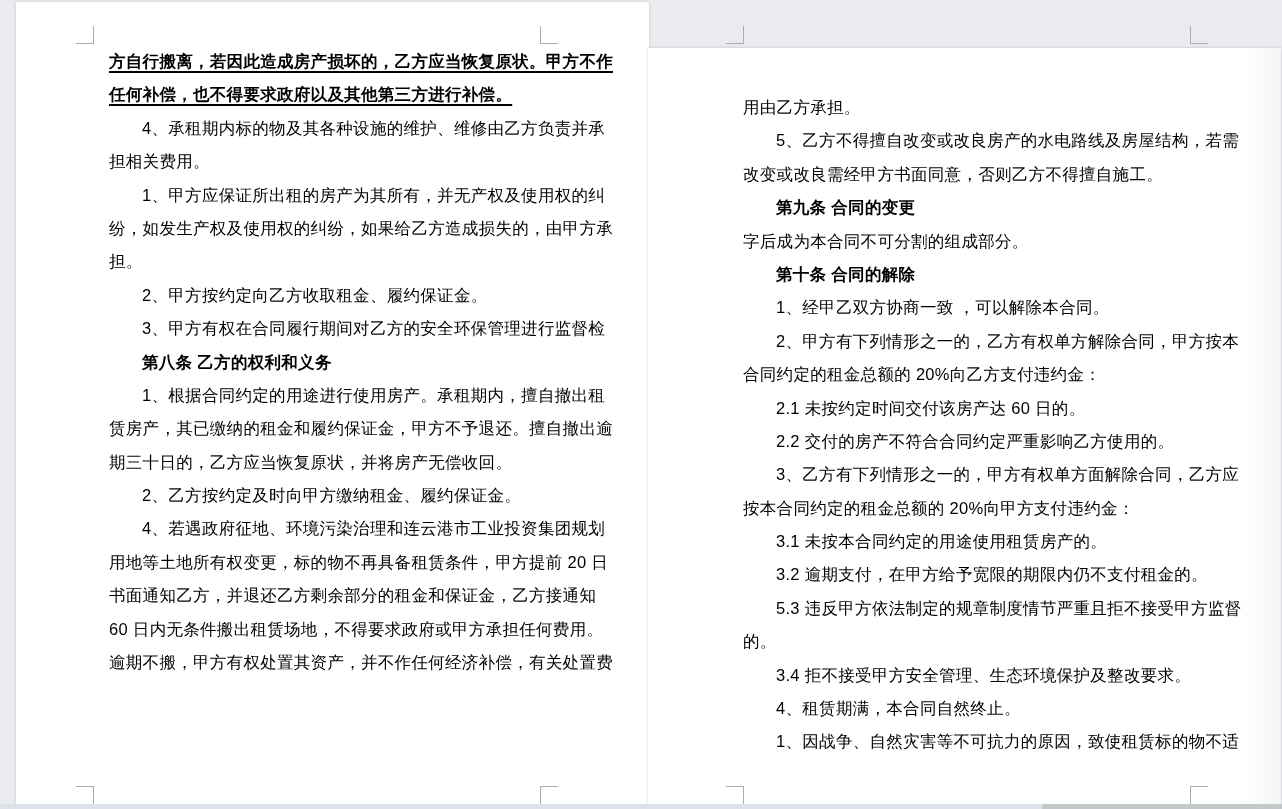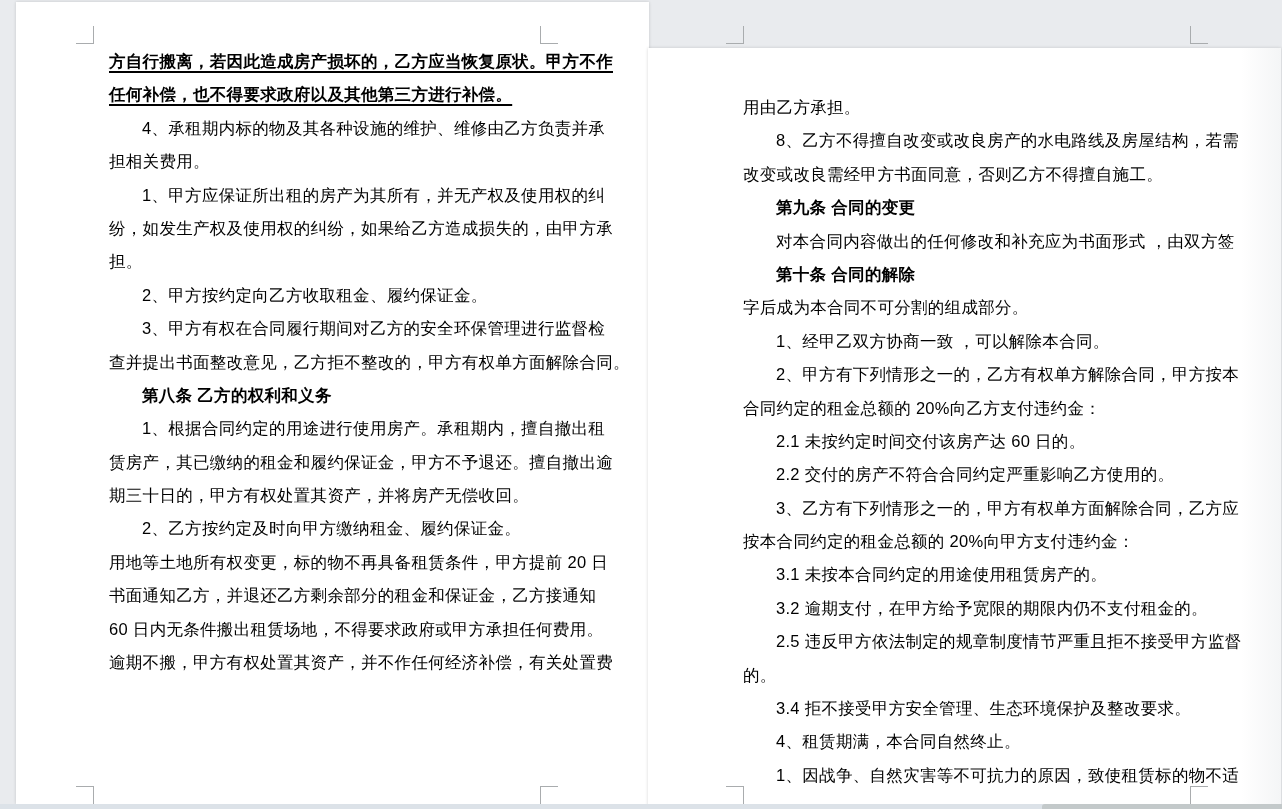"8、乙方不得擅自改变或改良房产的水电路线及房屋结构，若需" div.line { text: 8 -> 5 }
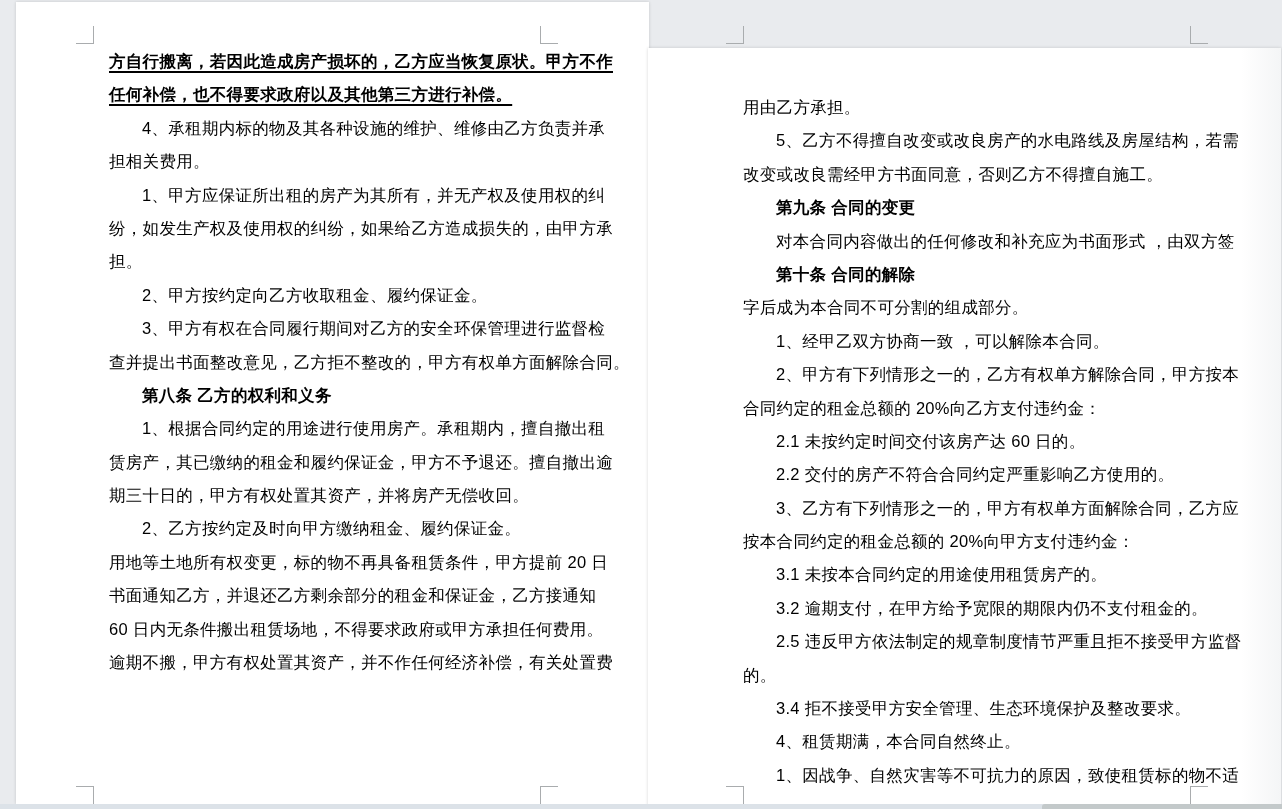"对本合同内容做出的任何修改和补充应为书面形式 ，由双方签" div.line { html: <div>对本合同内容做出的任何修改和补充应为书面形式 ，由双方签</div> -> none }
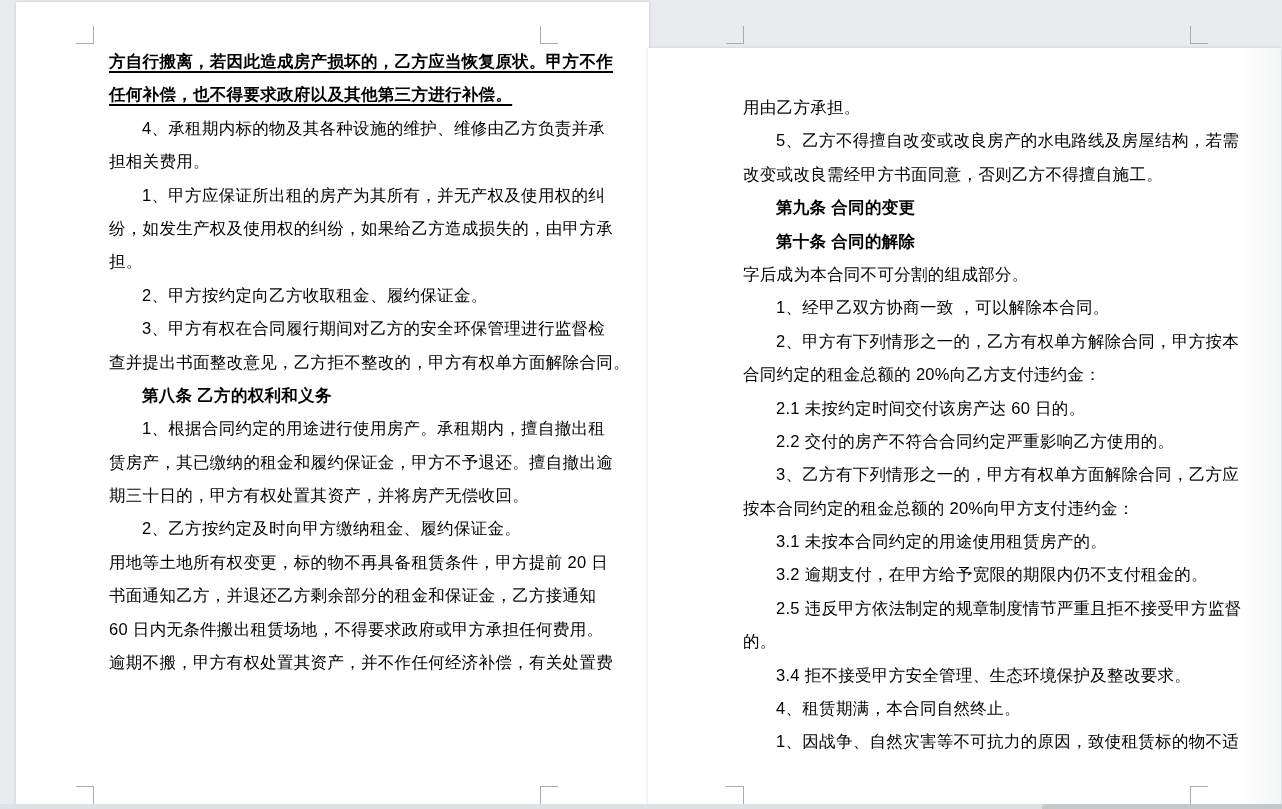"第十条 合同的解除" div.line { order: before "字后成为本合同不可分割的组成部分。" -> after "字后成为本合同不可分割的组成部分。" }
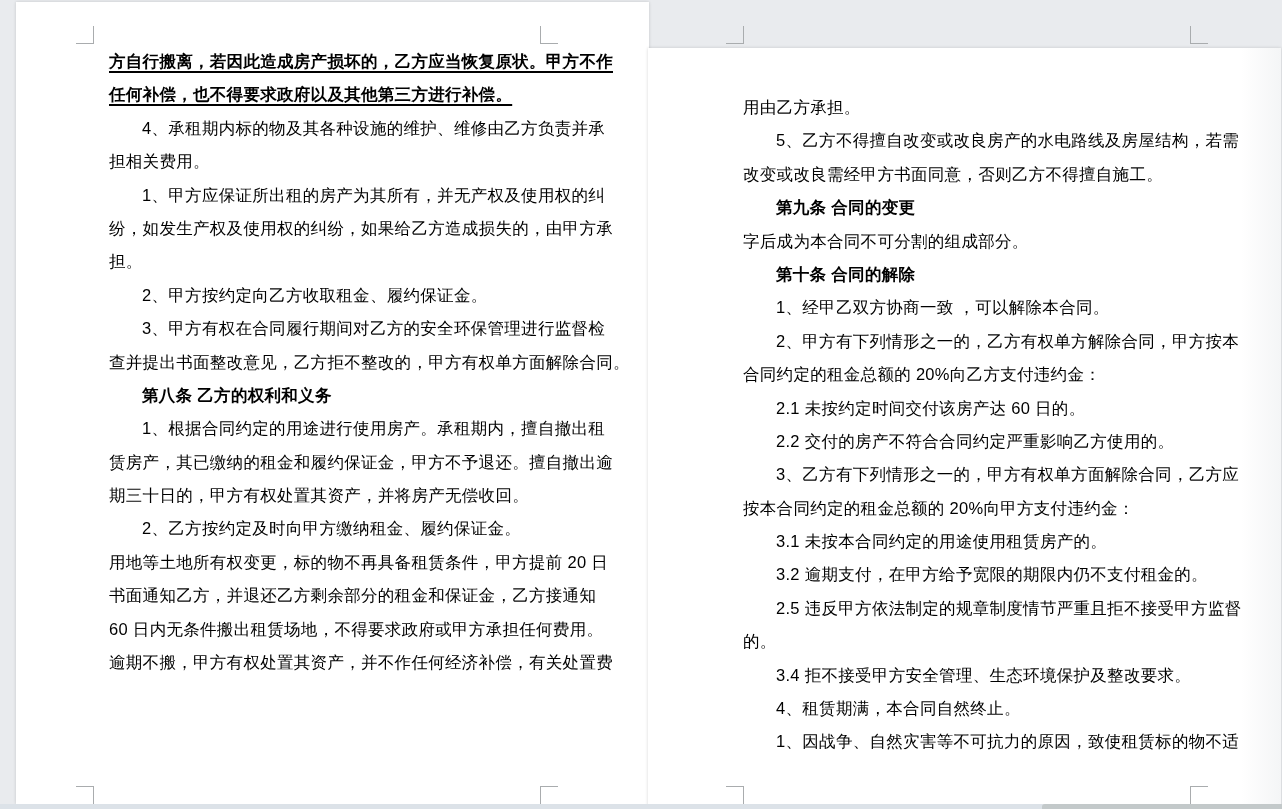"查并提出书面整改意见，乙方拒不整改的，甲方有权单方面解除合同。" div.line { html: <div>查并提出书面整改意见，乙方拒不整改的，甲方有权单方面解除合同。</div> -> none }
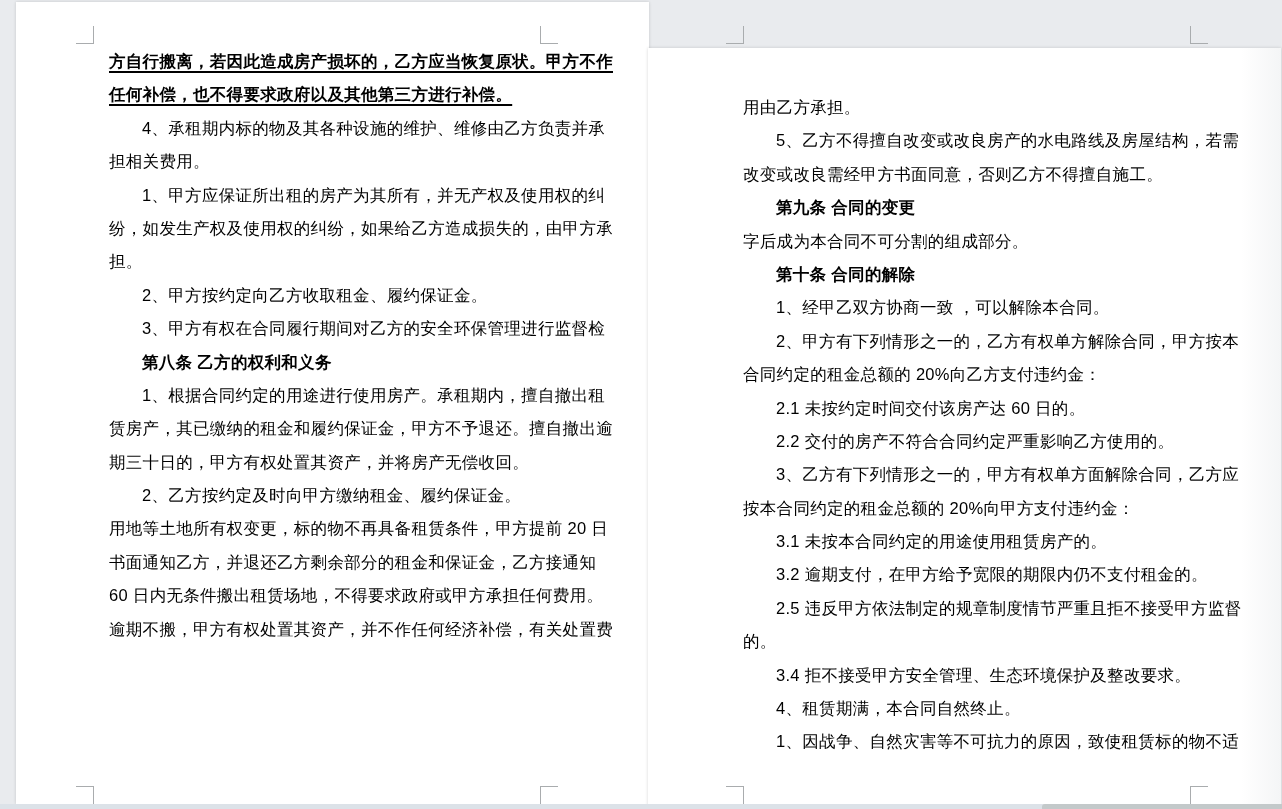"期三十日的，甲方有权处置其资产，并将房产无偿收回。" div.line { text: 甲方有权处置其资产 -> 乙方应当恢复原状 }
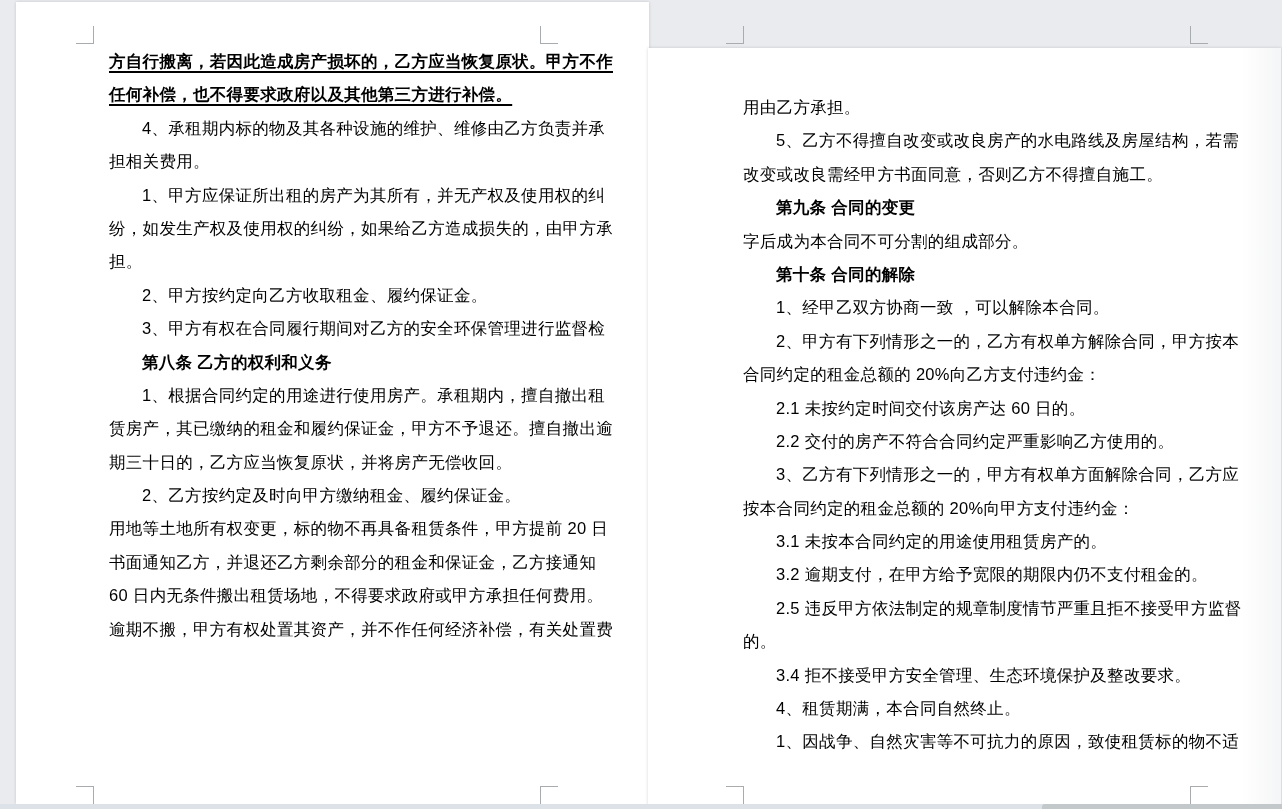"4、若遇政府征地、环境污染治理和连云港市工业投资集团规划" div.line { html: none -> <div>4、若遇政府征地、环境污染治理和连云港市工业投资集团规划</div> }
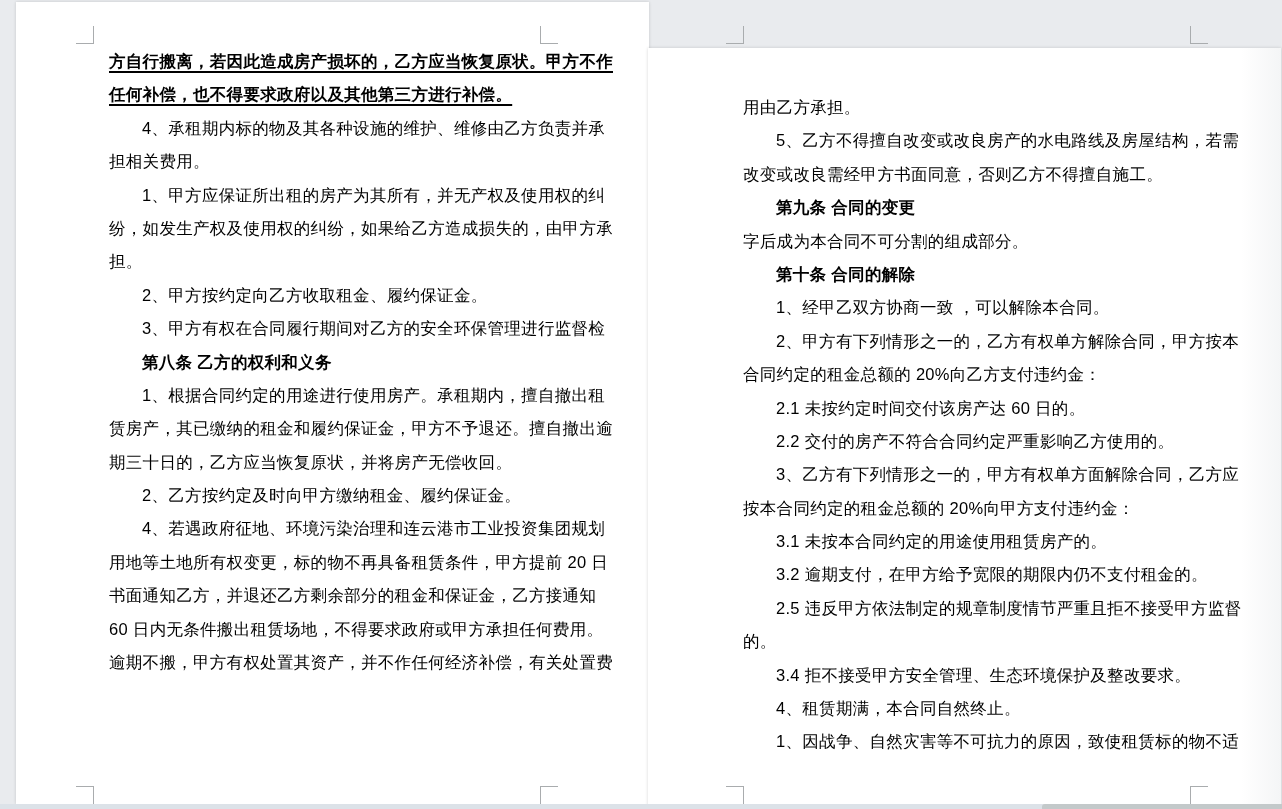"2.5 违反甲方依法制定的规章制度情节严重且拒不接受甲方监督" div.line { text: 2.5 -> 5.3 }
